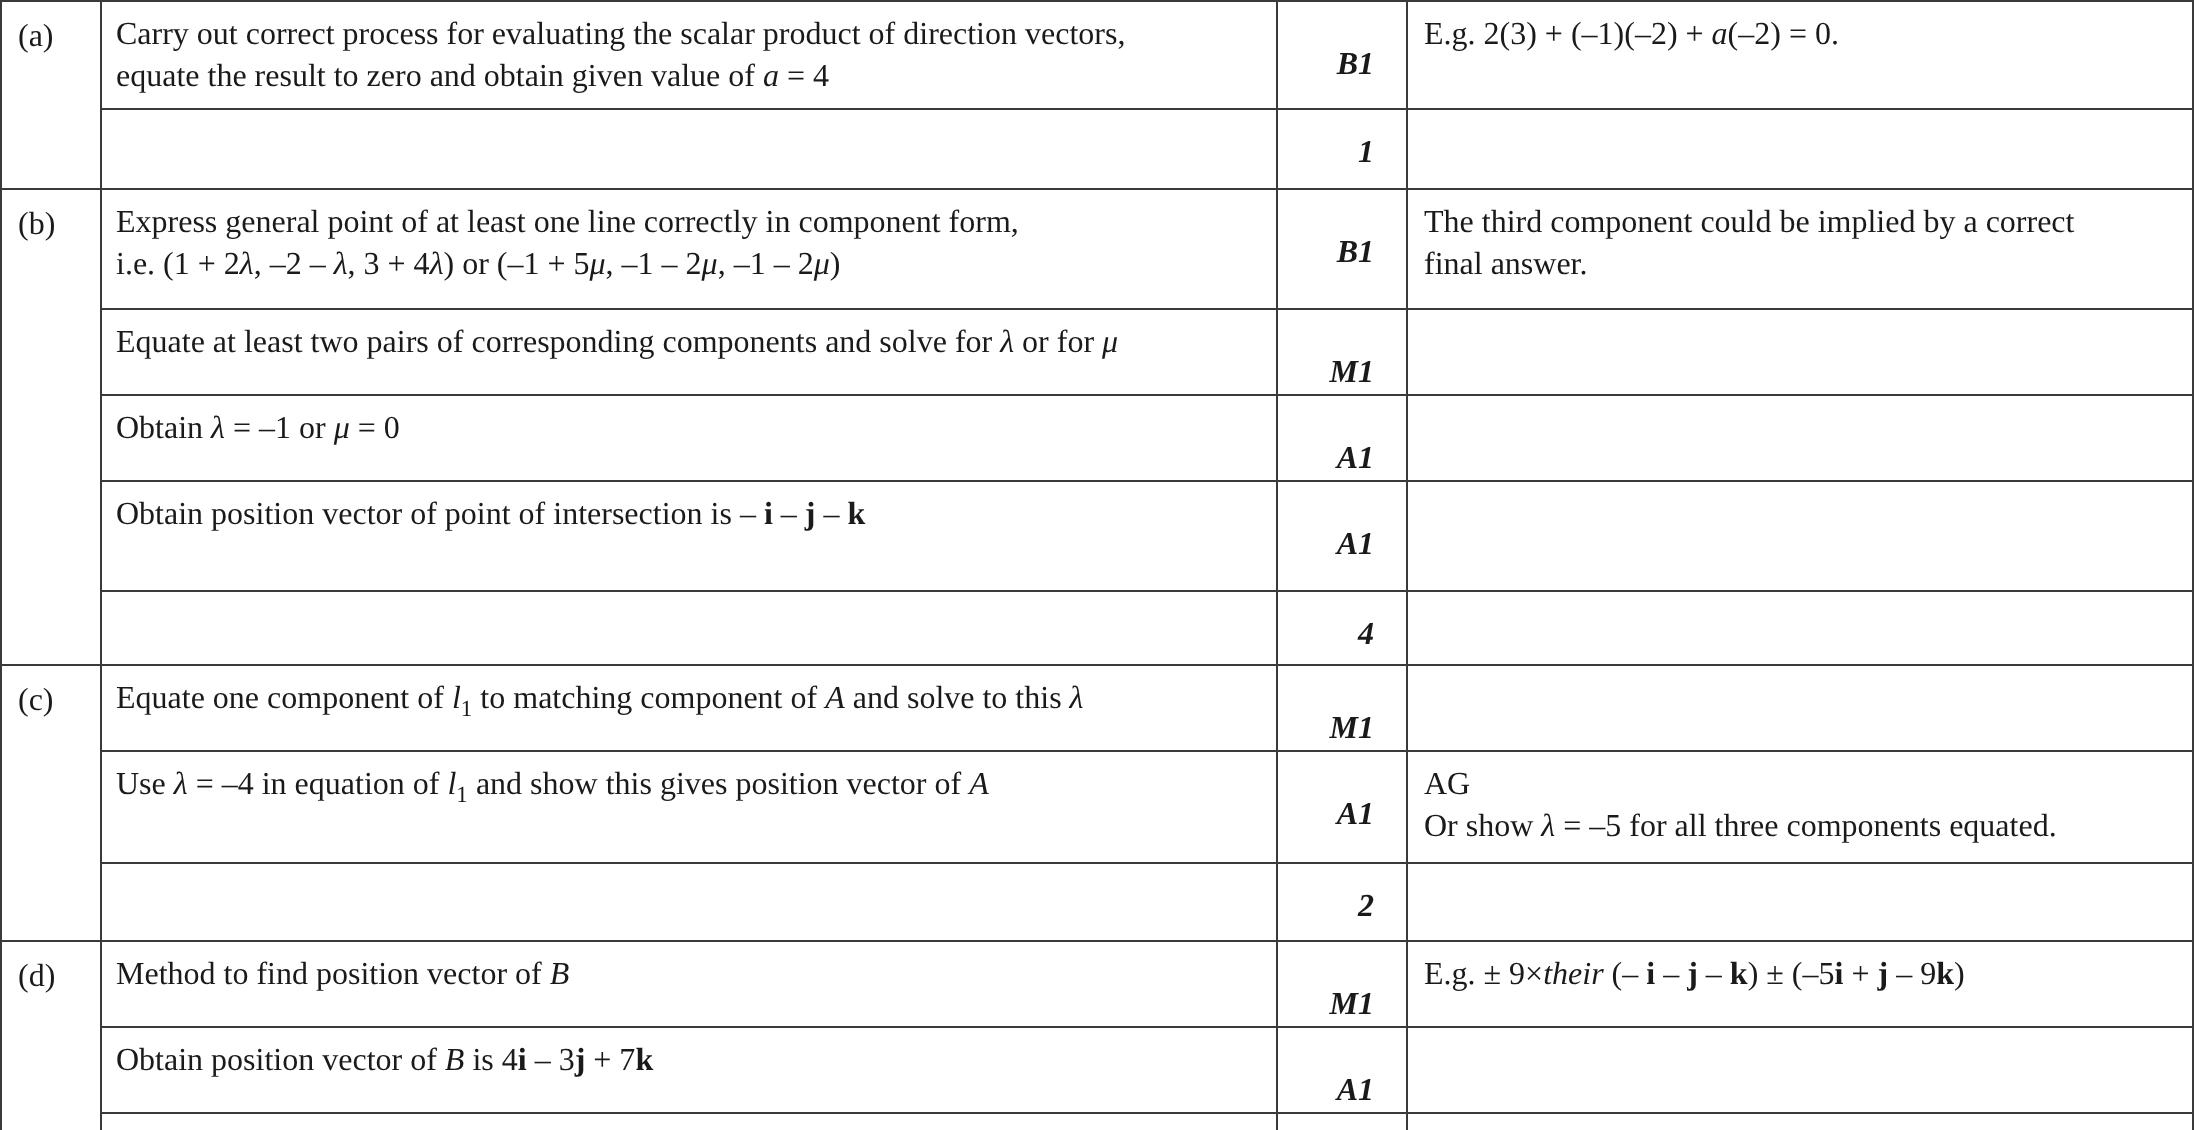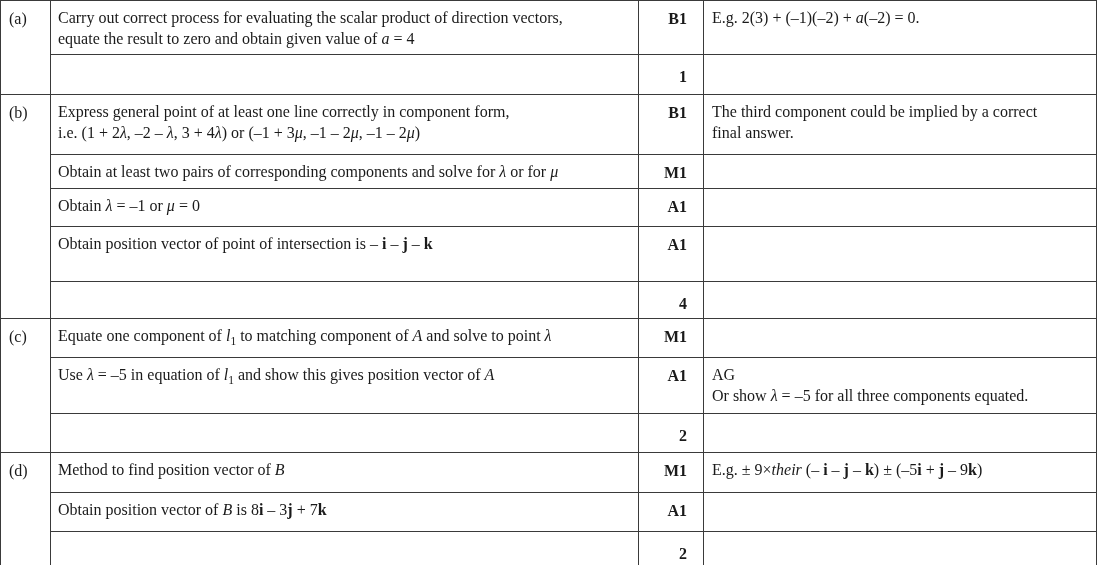"B1" td.mark { font-style: none -> italic; padding: 7px 16px 0 2px -> 21px 16px 0 2px }
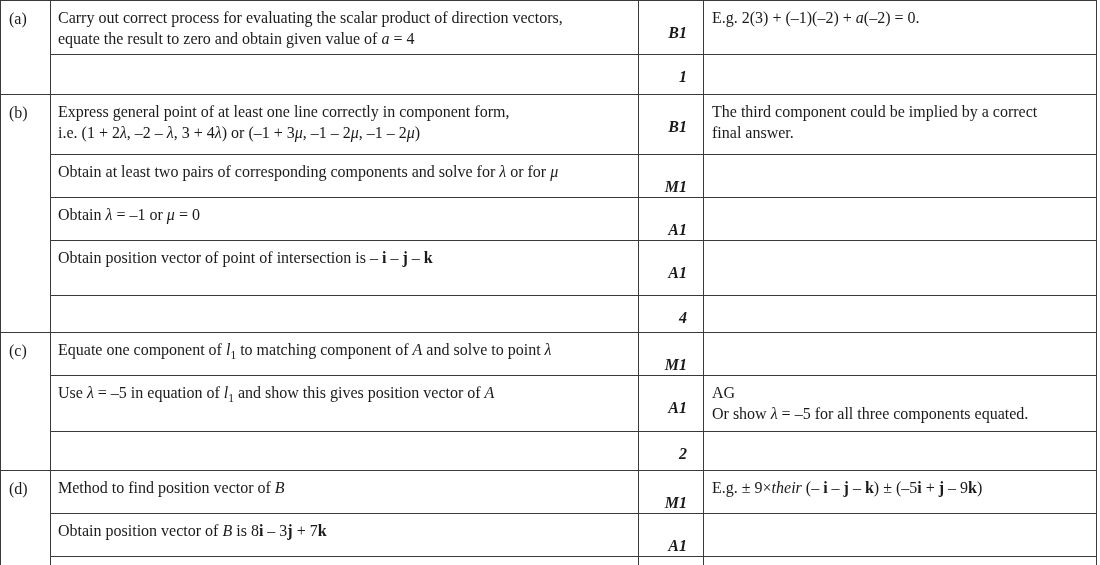") or (–1 + 3" span { text: 3 -> 5 }
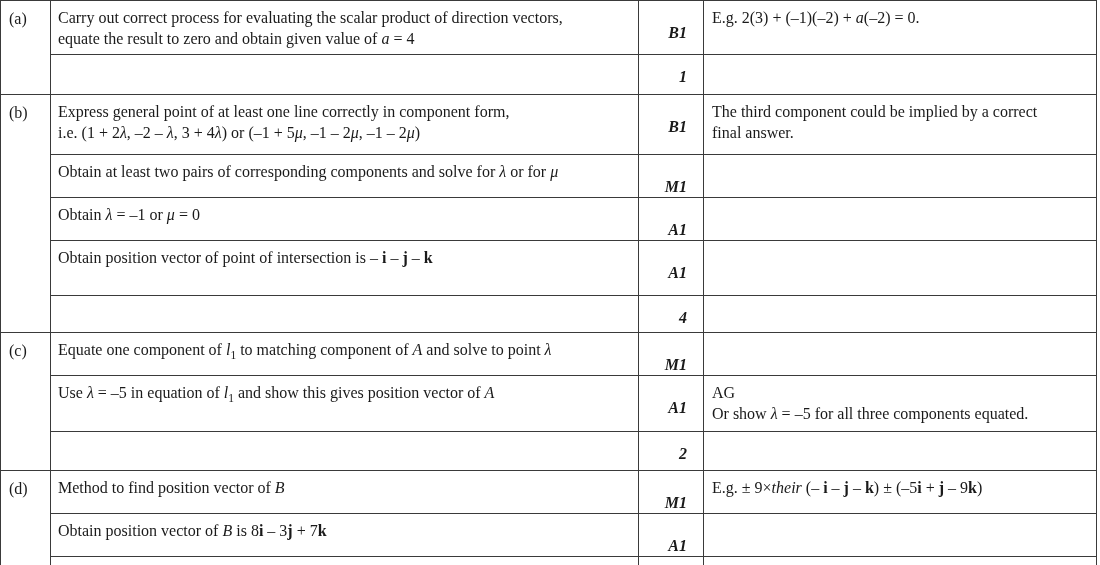"Obtain at least two pairs" span { text: Obtain -> Equate }
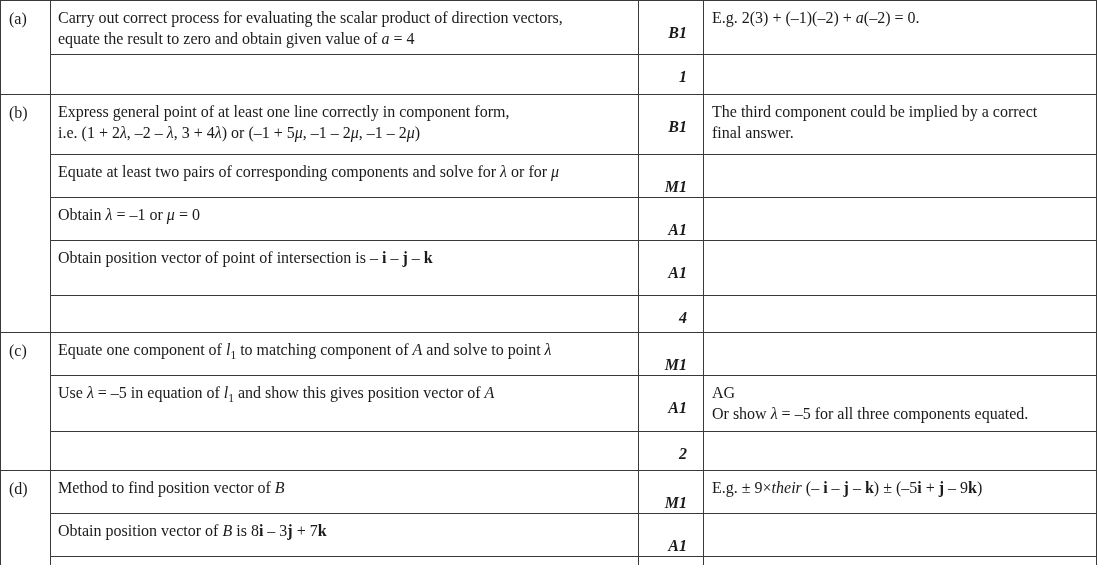"and solve to point" span { text: point -> this }
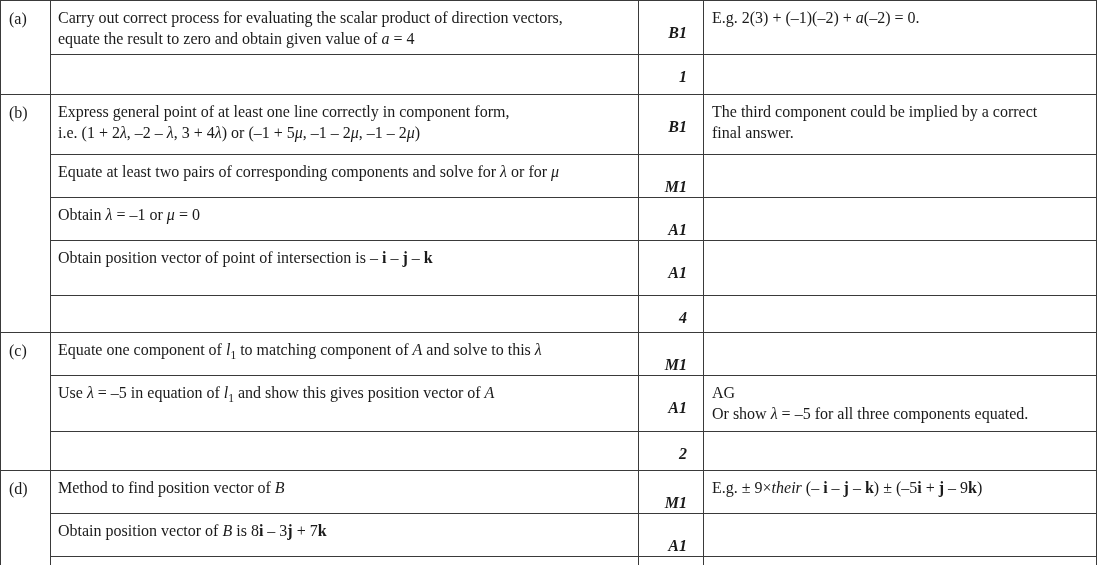"= –5 in equation of" span { text: 5 -> 4 }
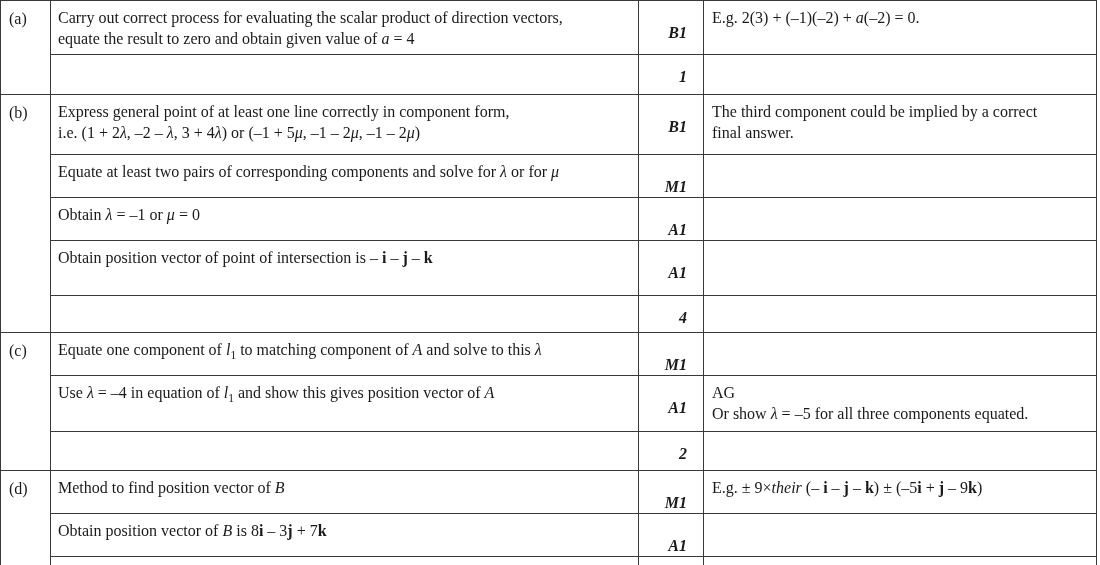"is 8" span { text: 8 -> 4 }
